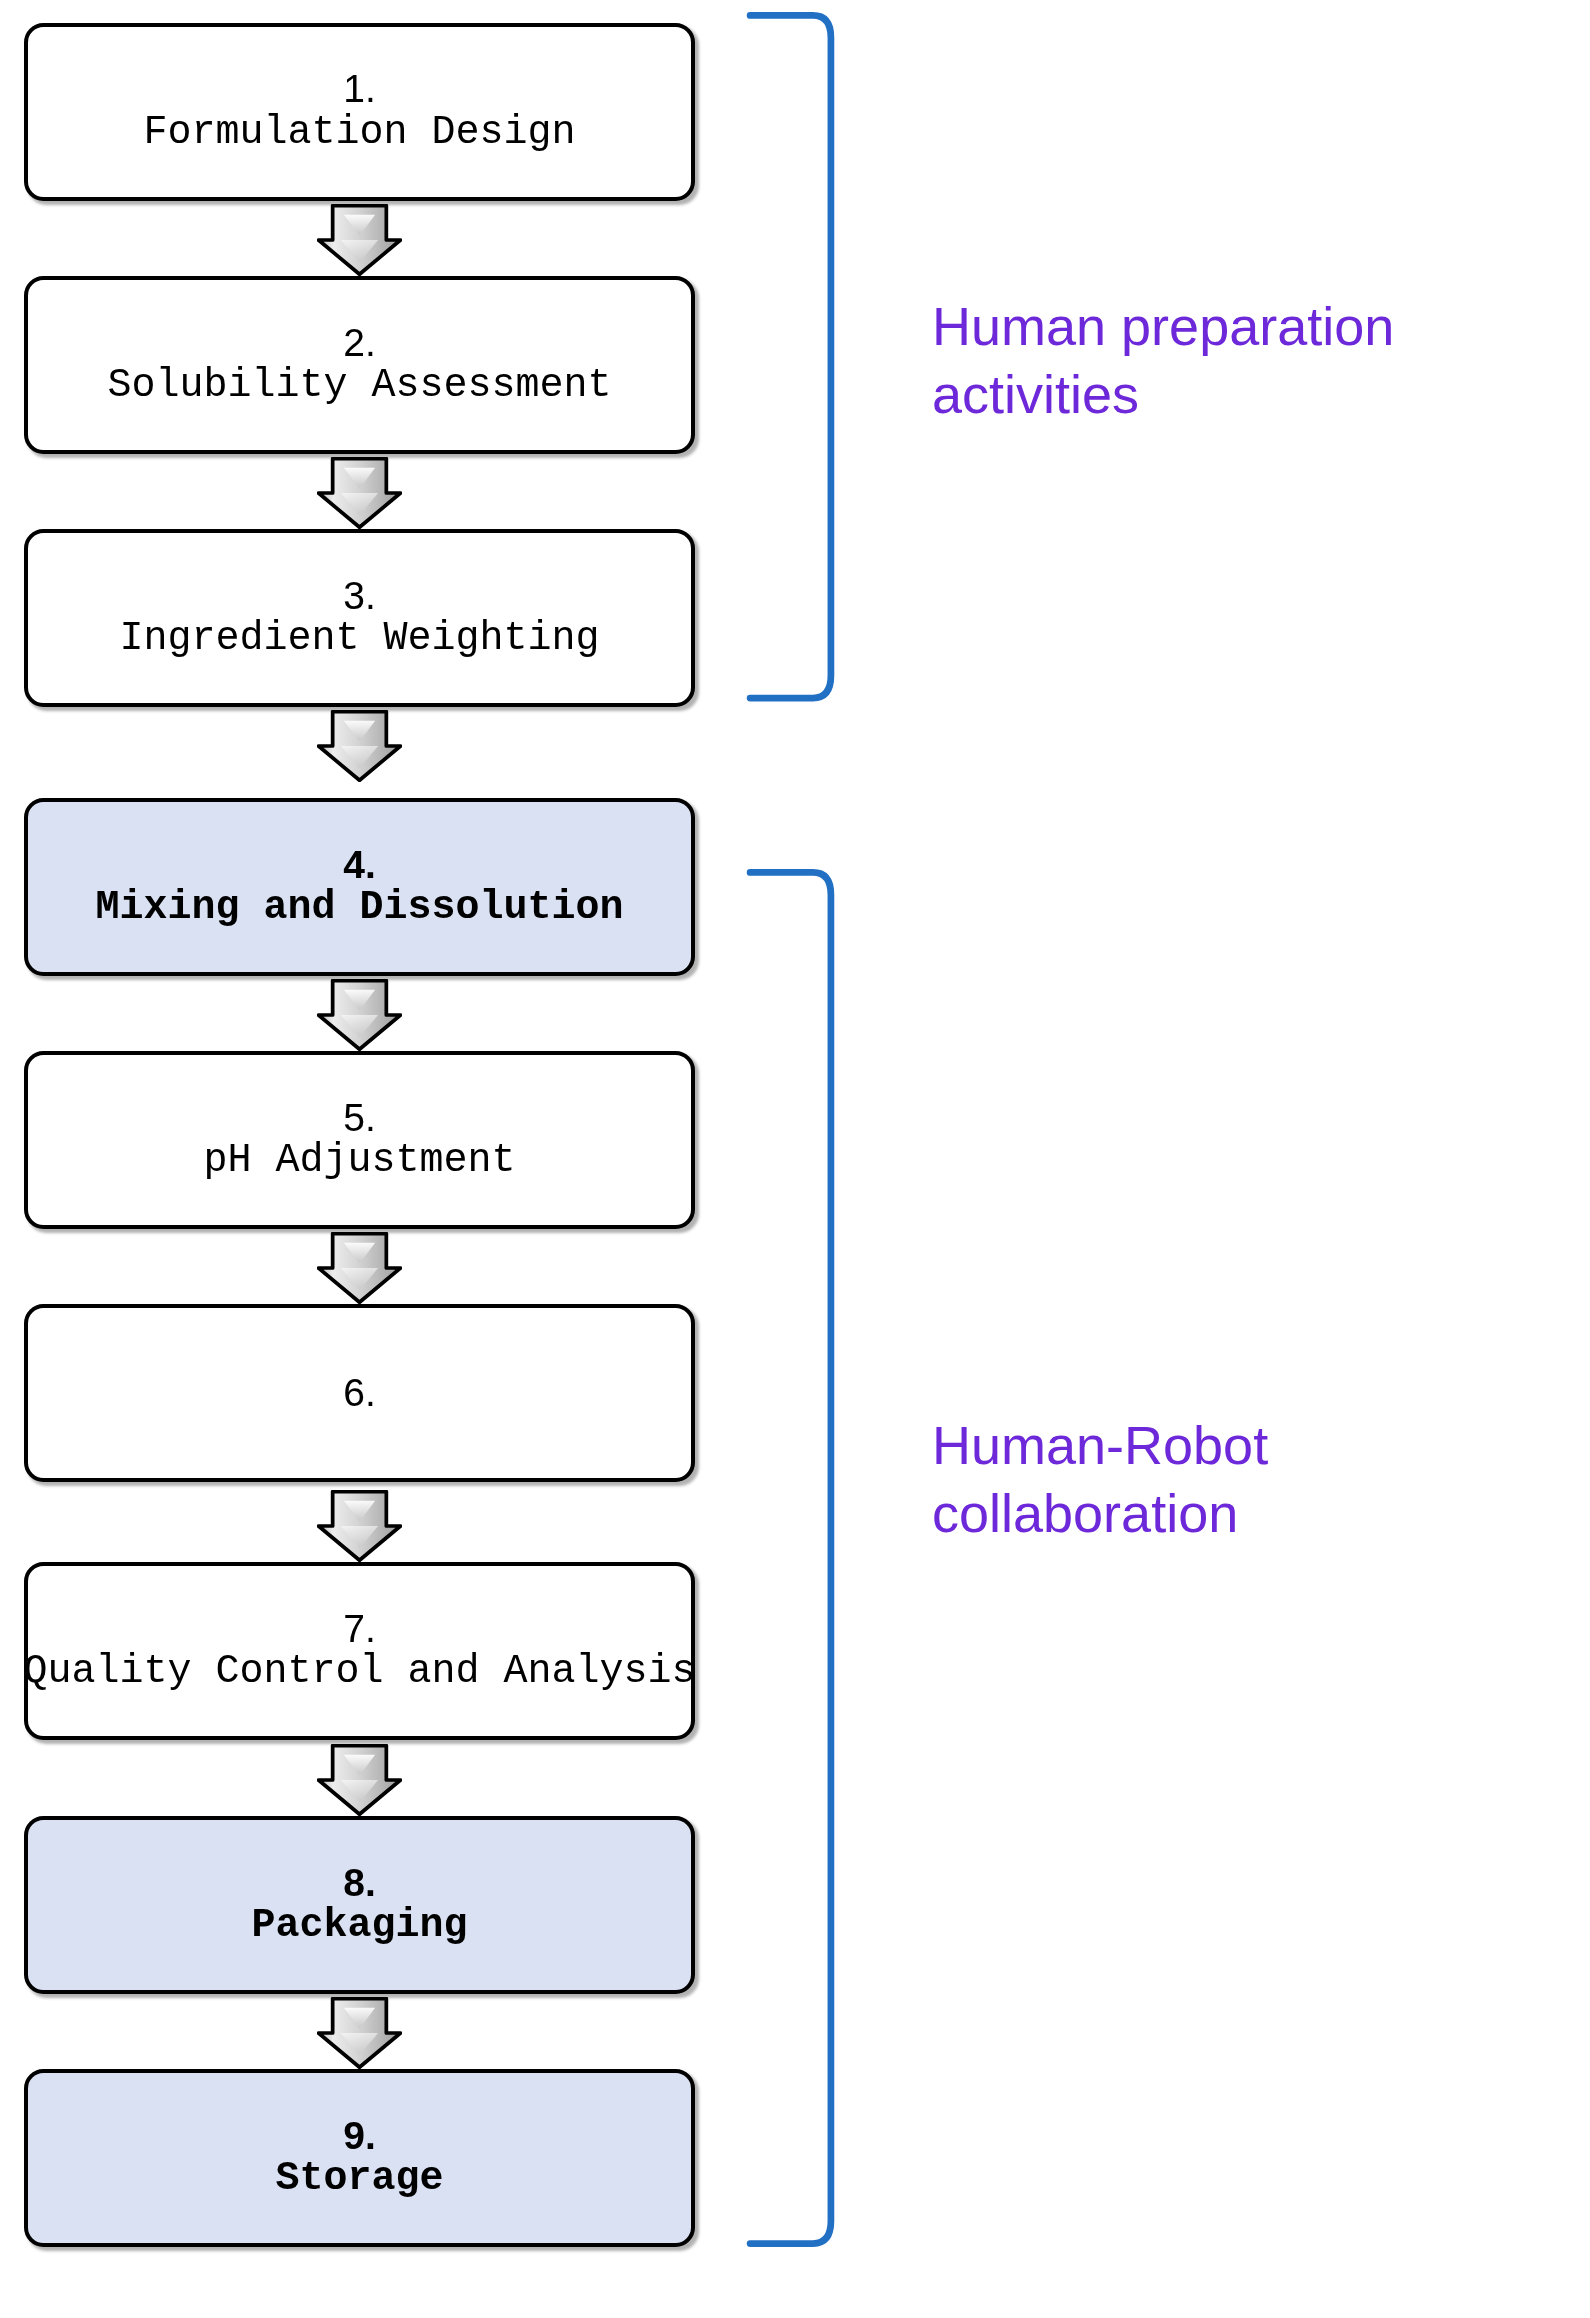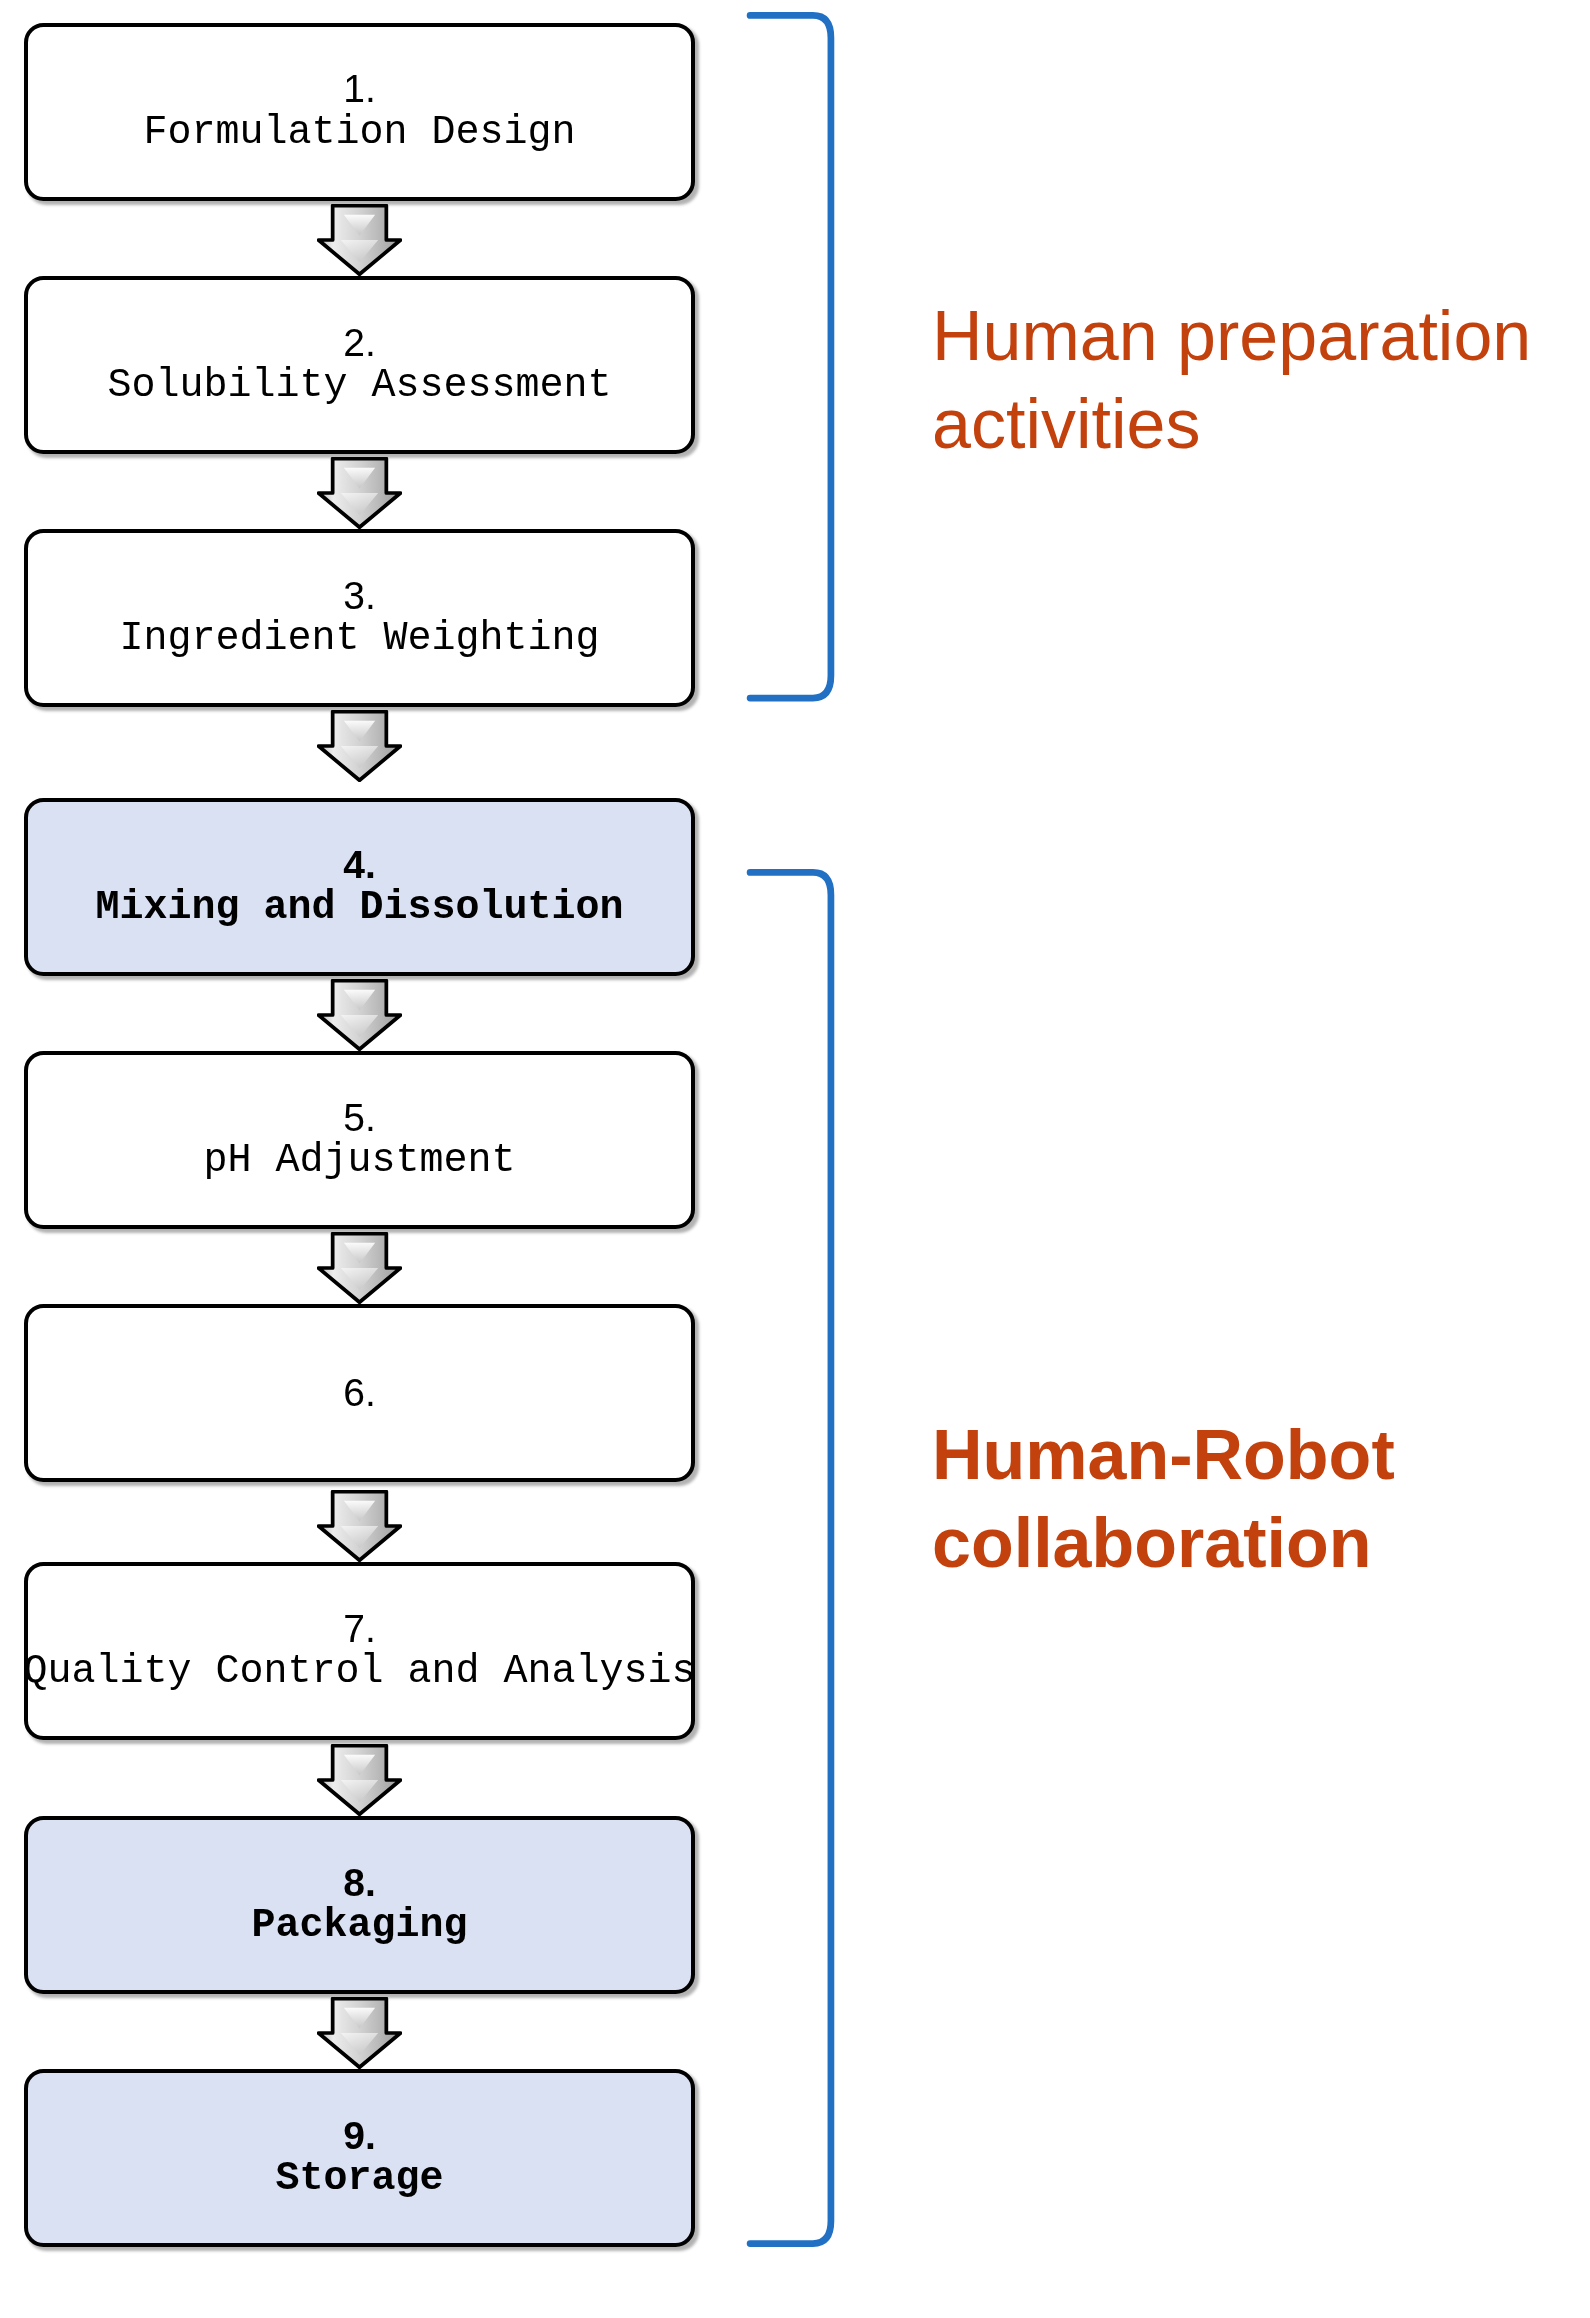"Human preparation" .group-label { color: #c2410c -> #6d28d9; font-size: 70px -> 54px }
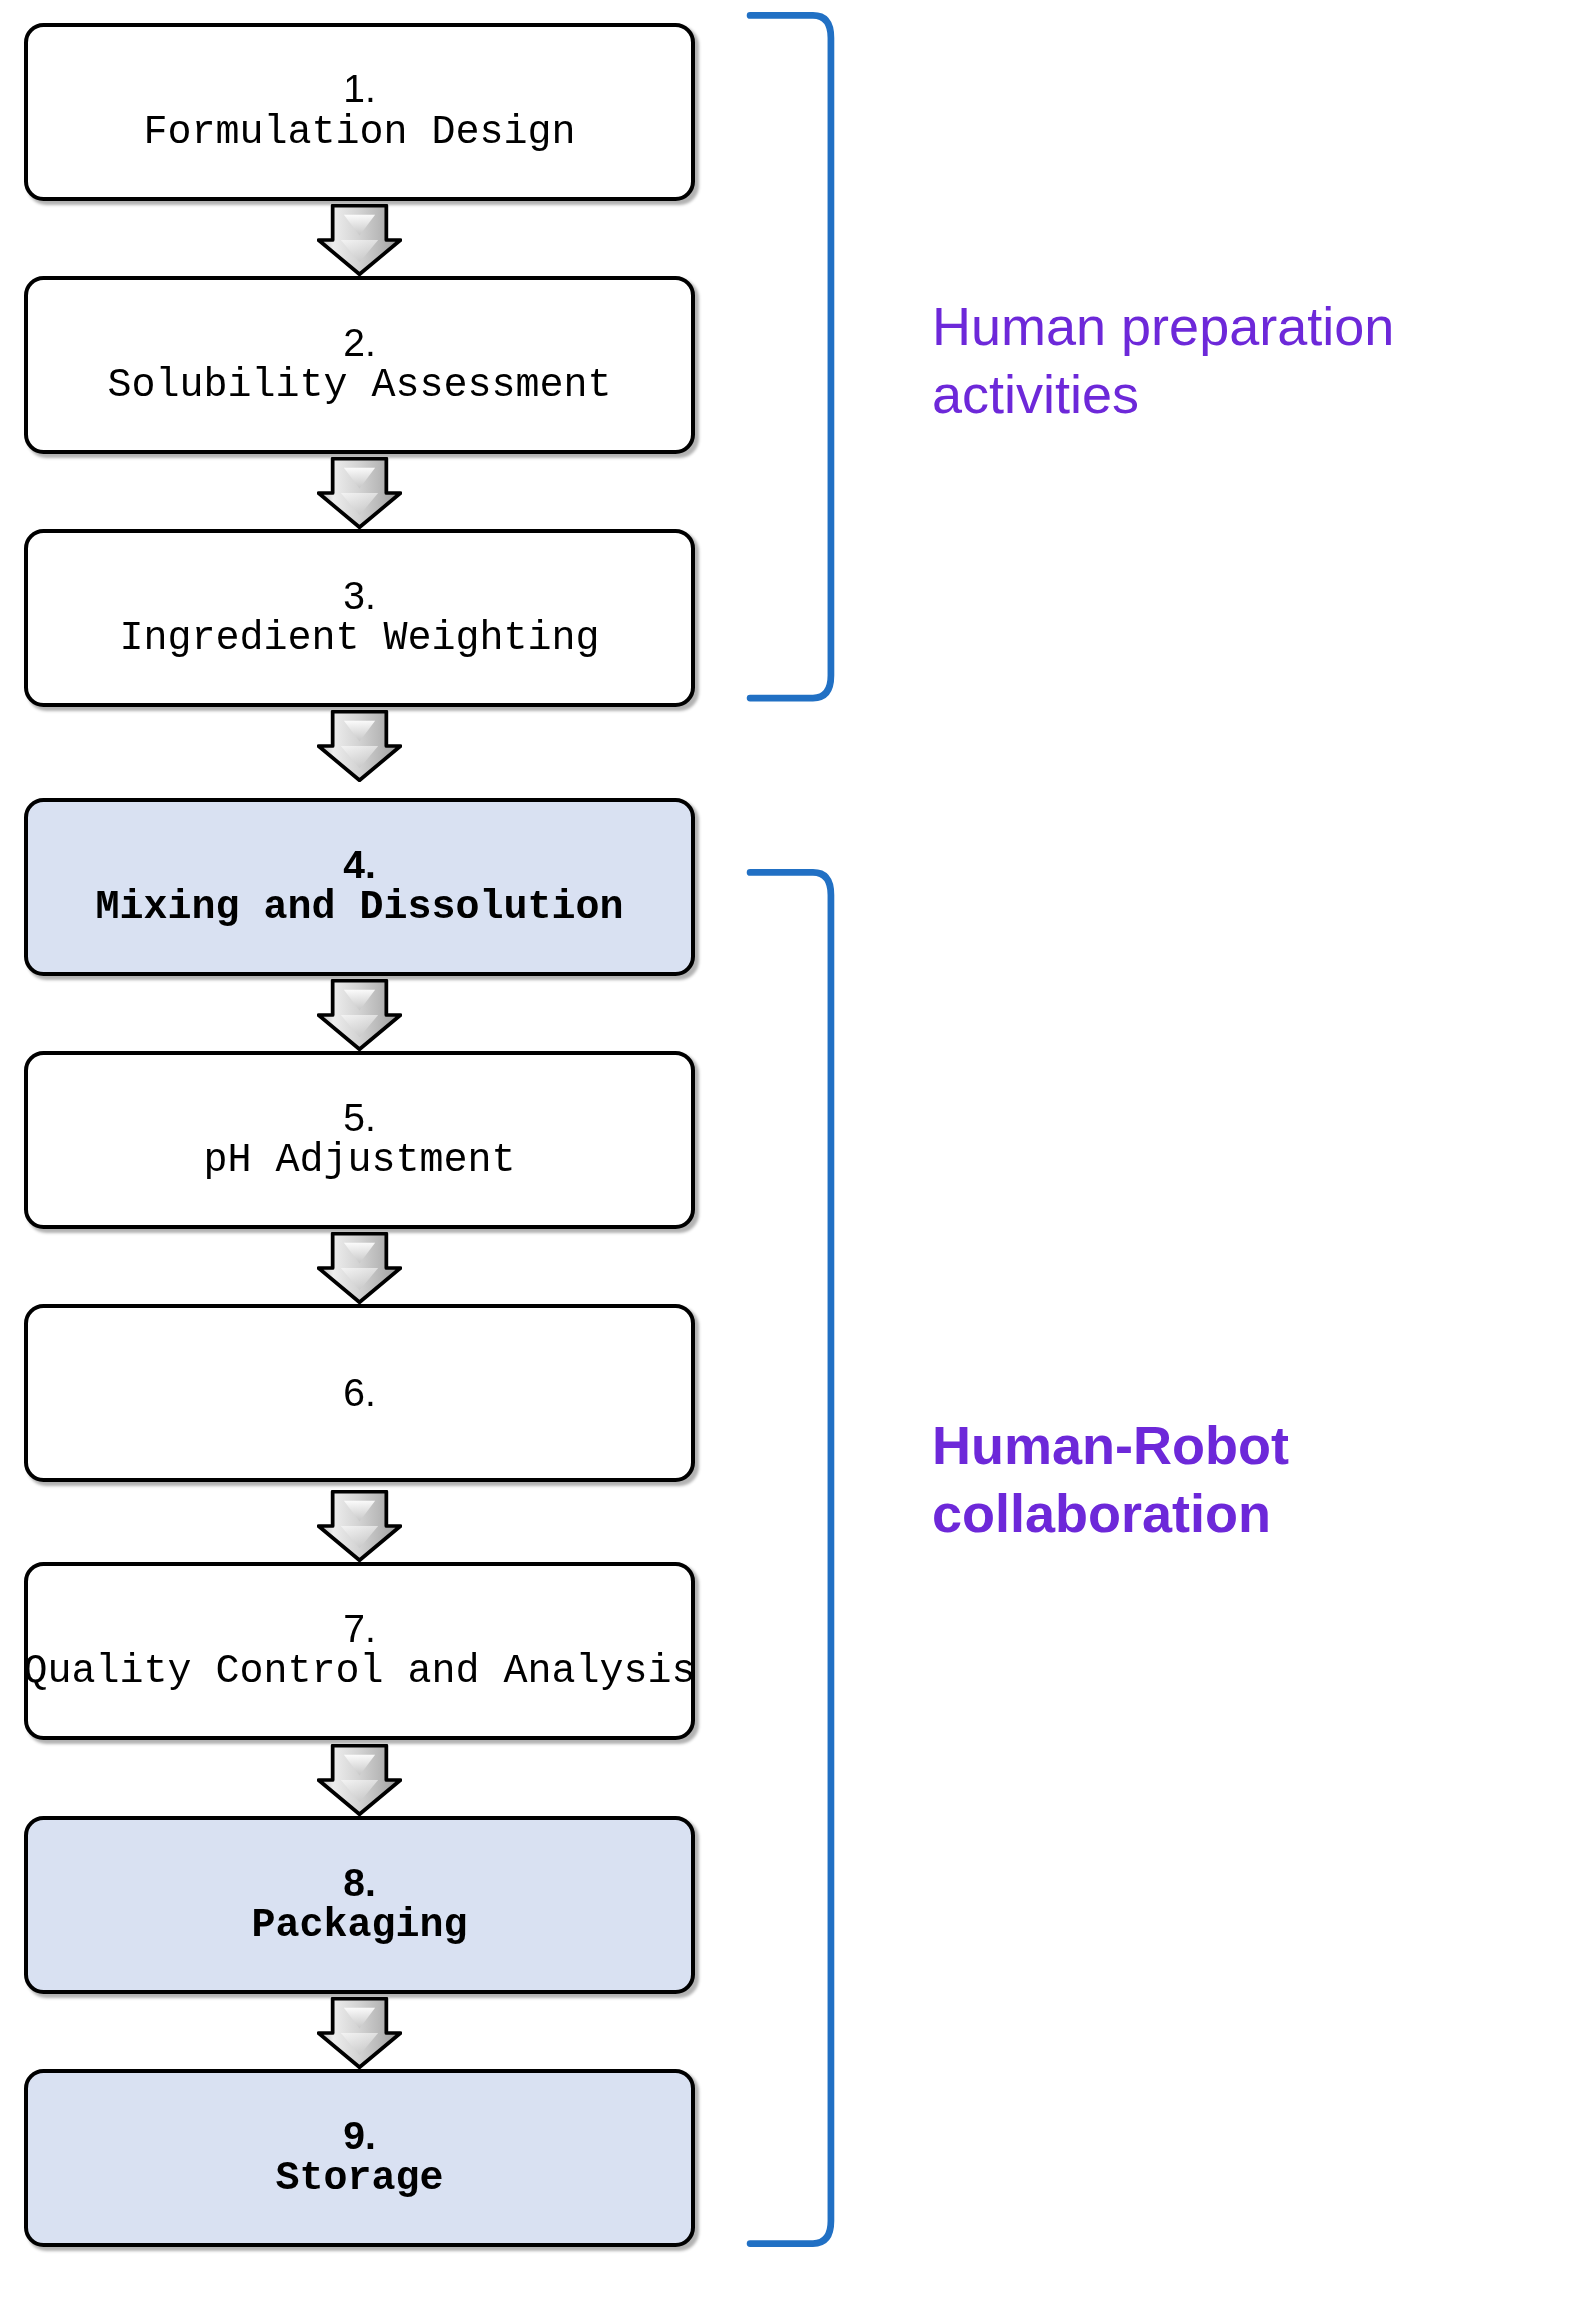"Human-Robot" div.group-label { font-weight: bold -> none }
